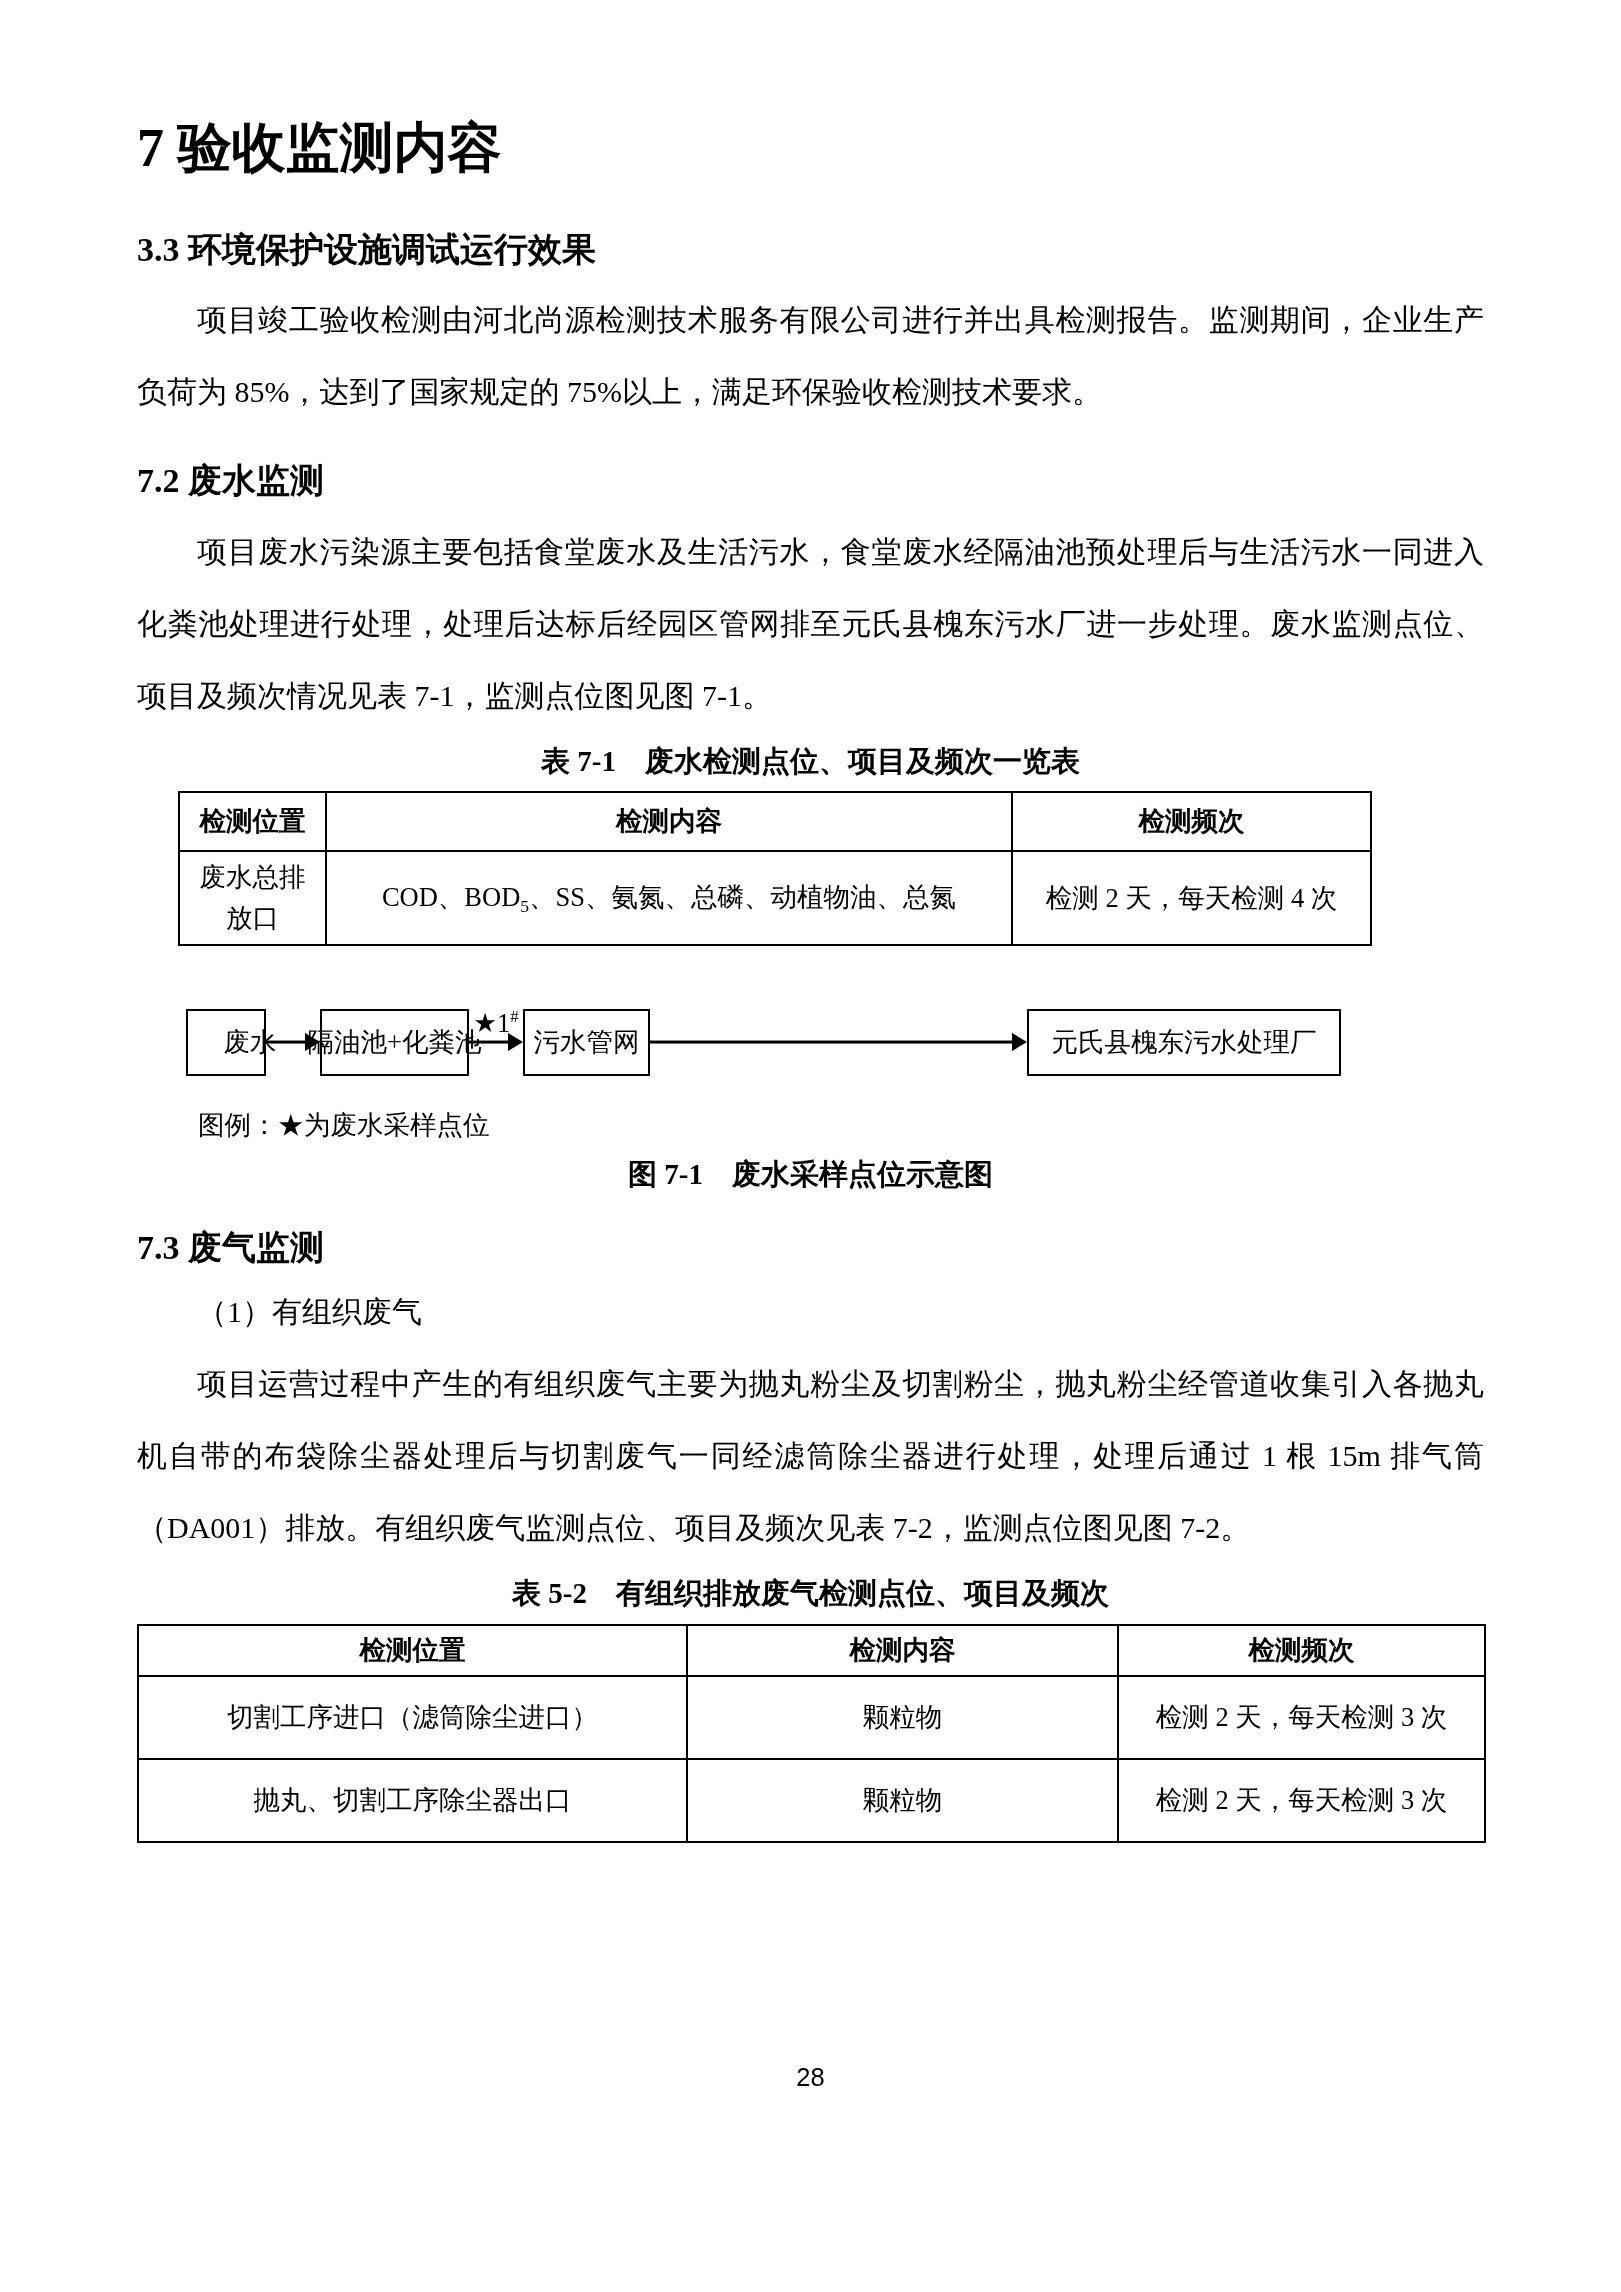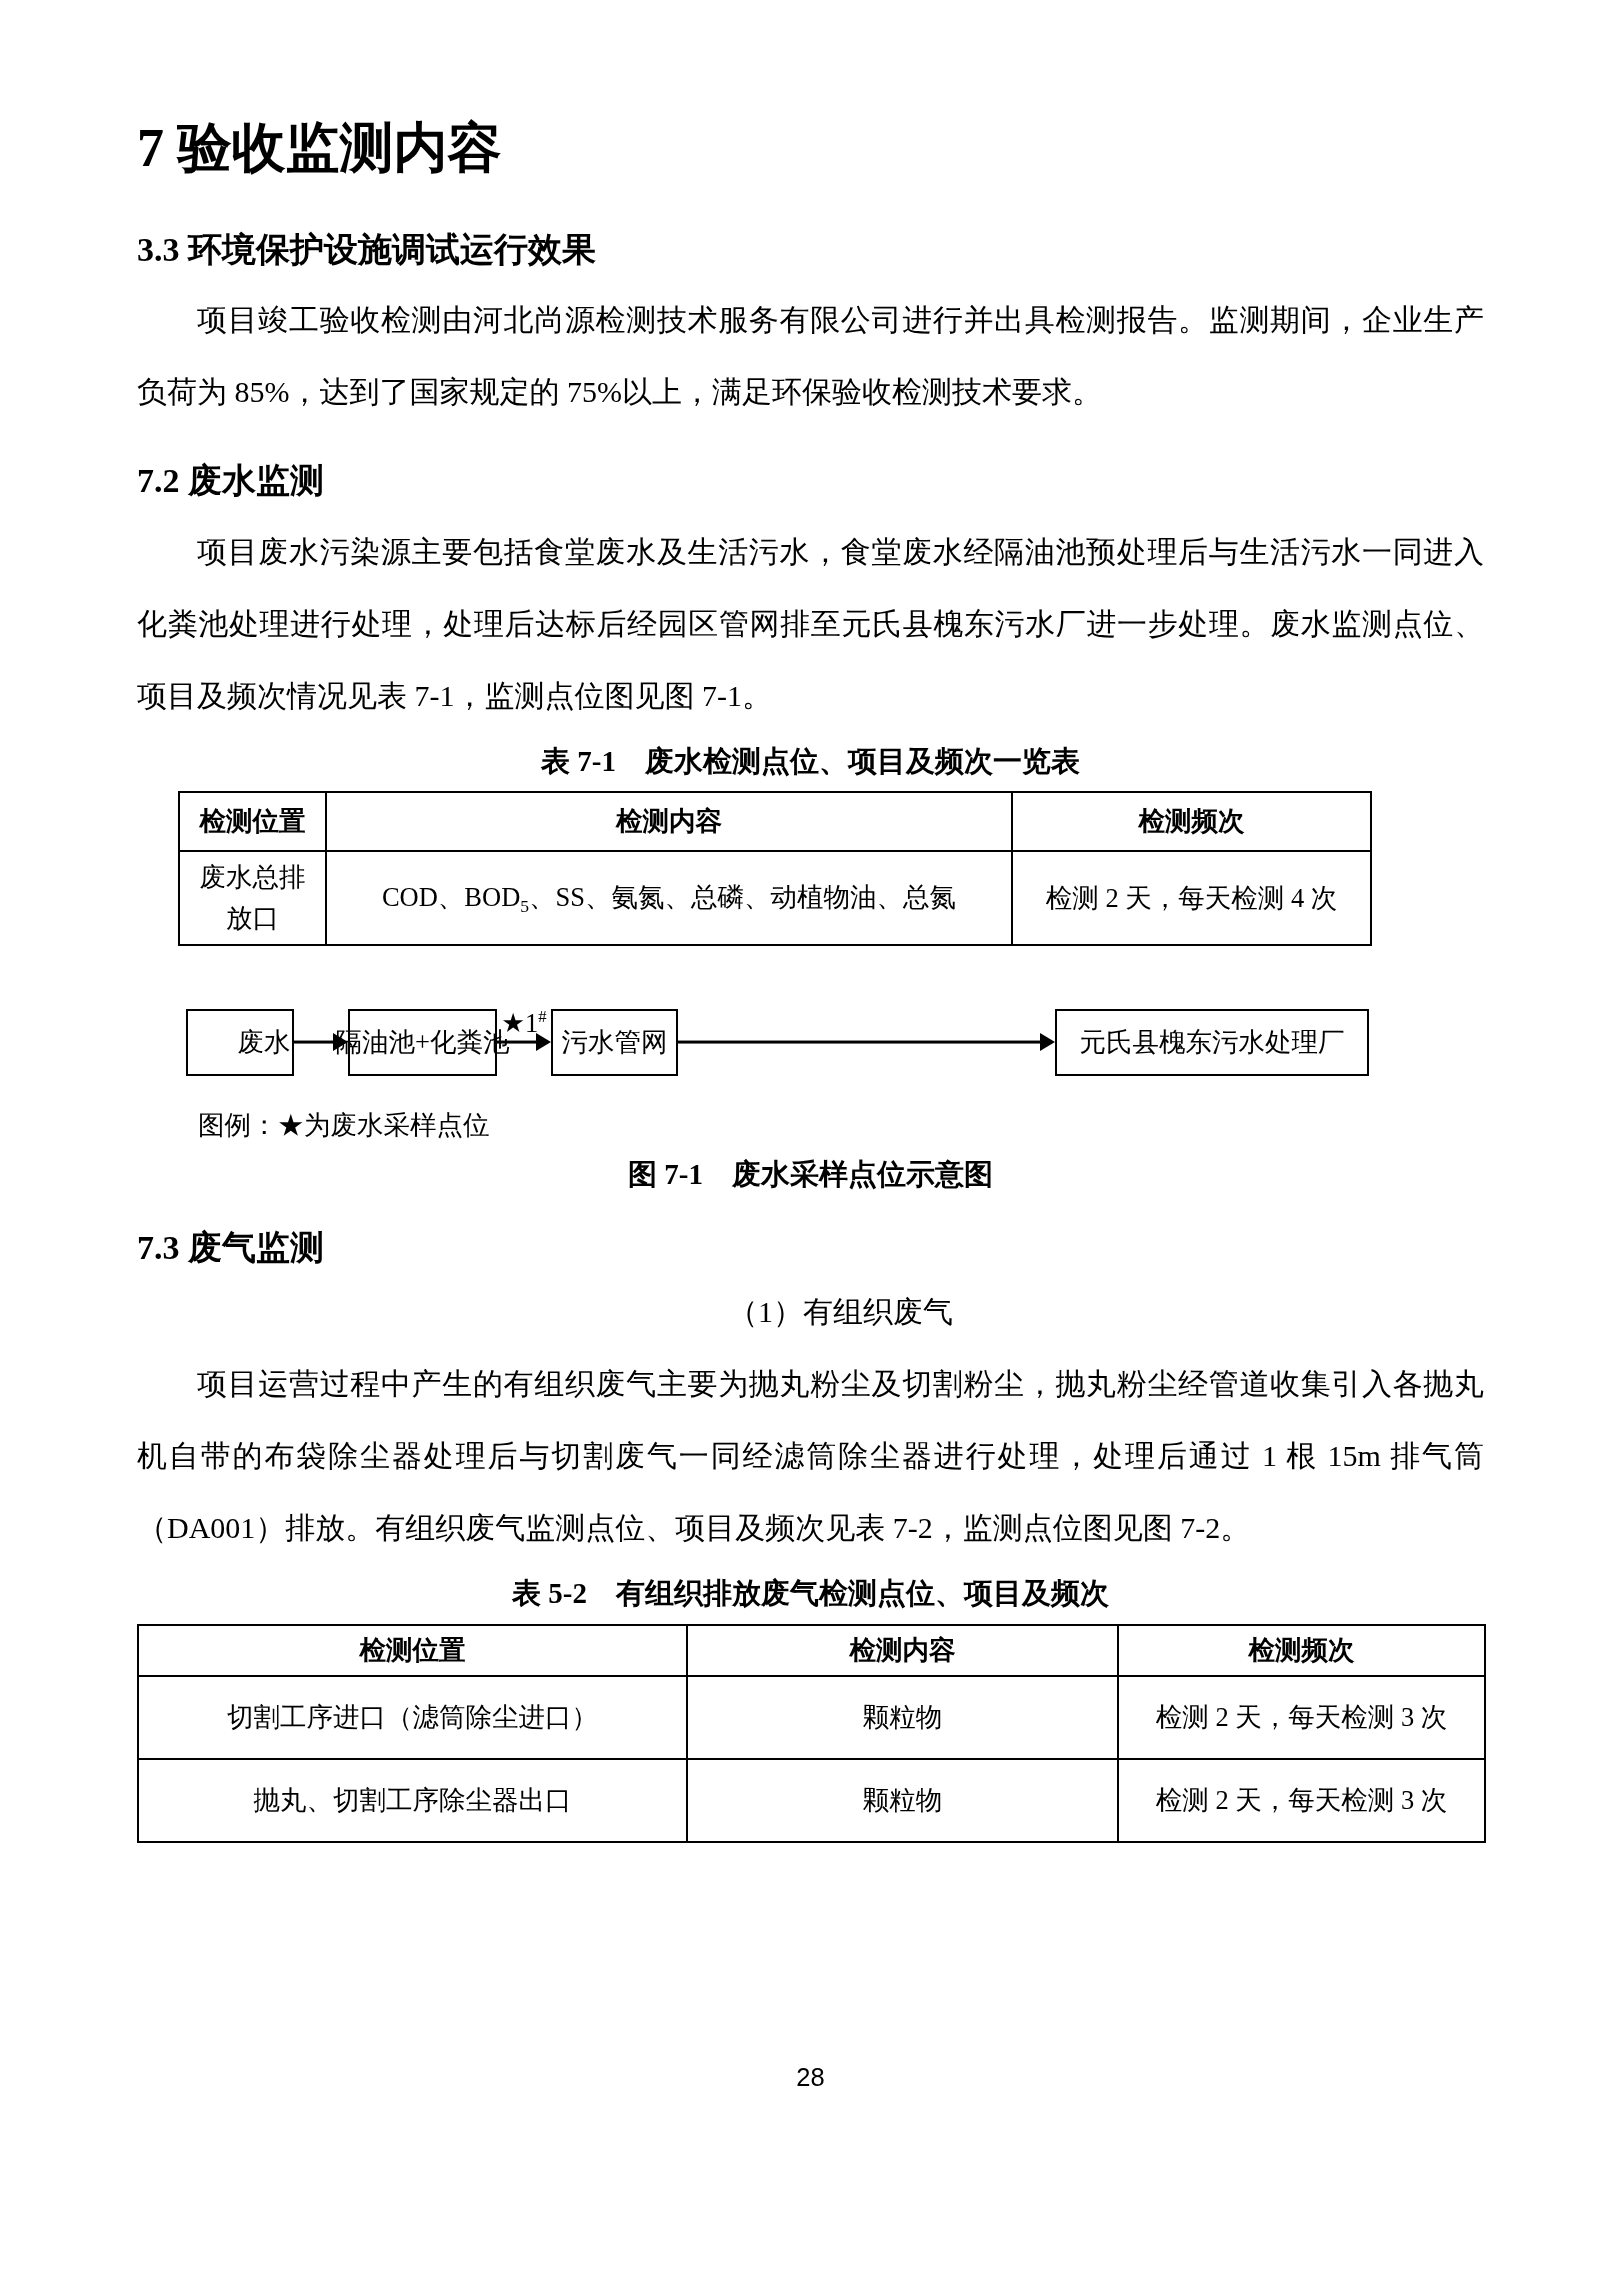"废水" .fb1 { width: 108px -> 80px }
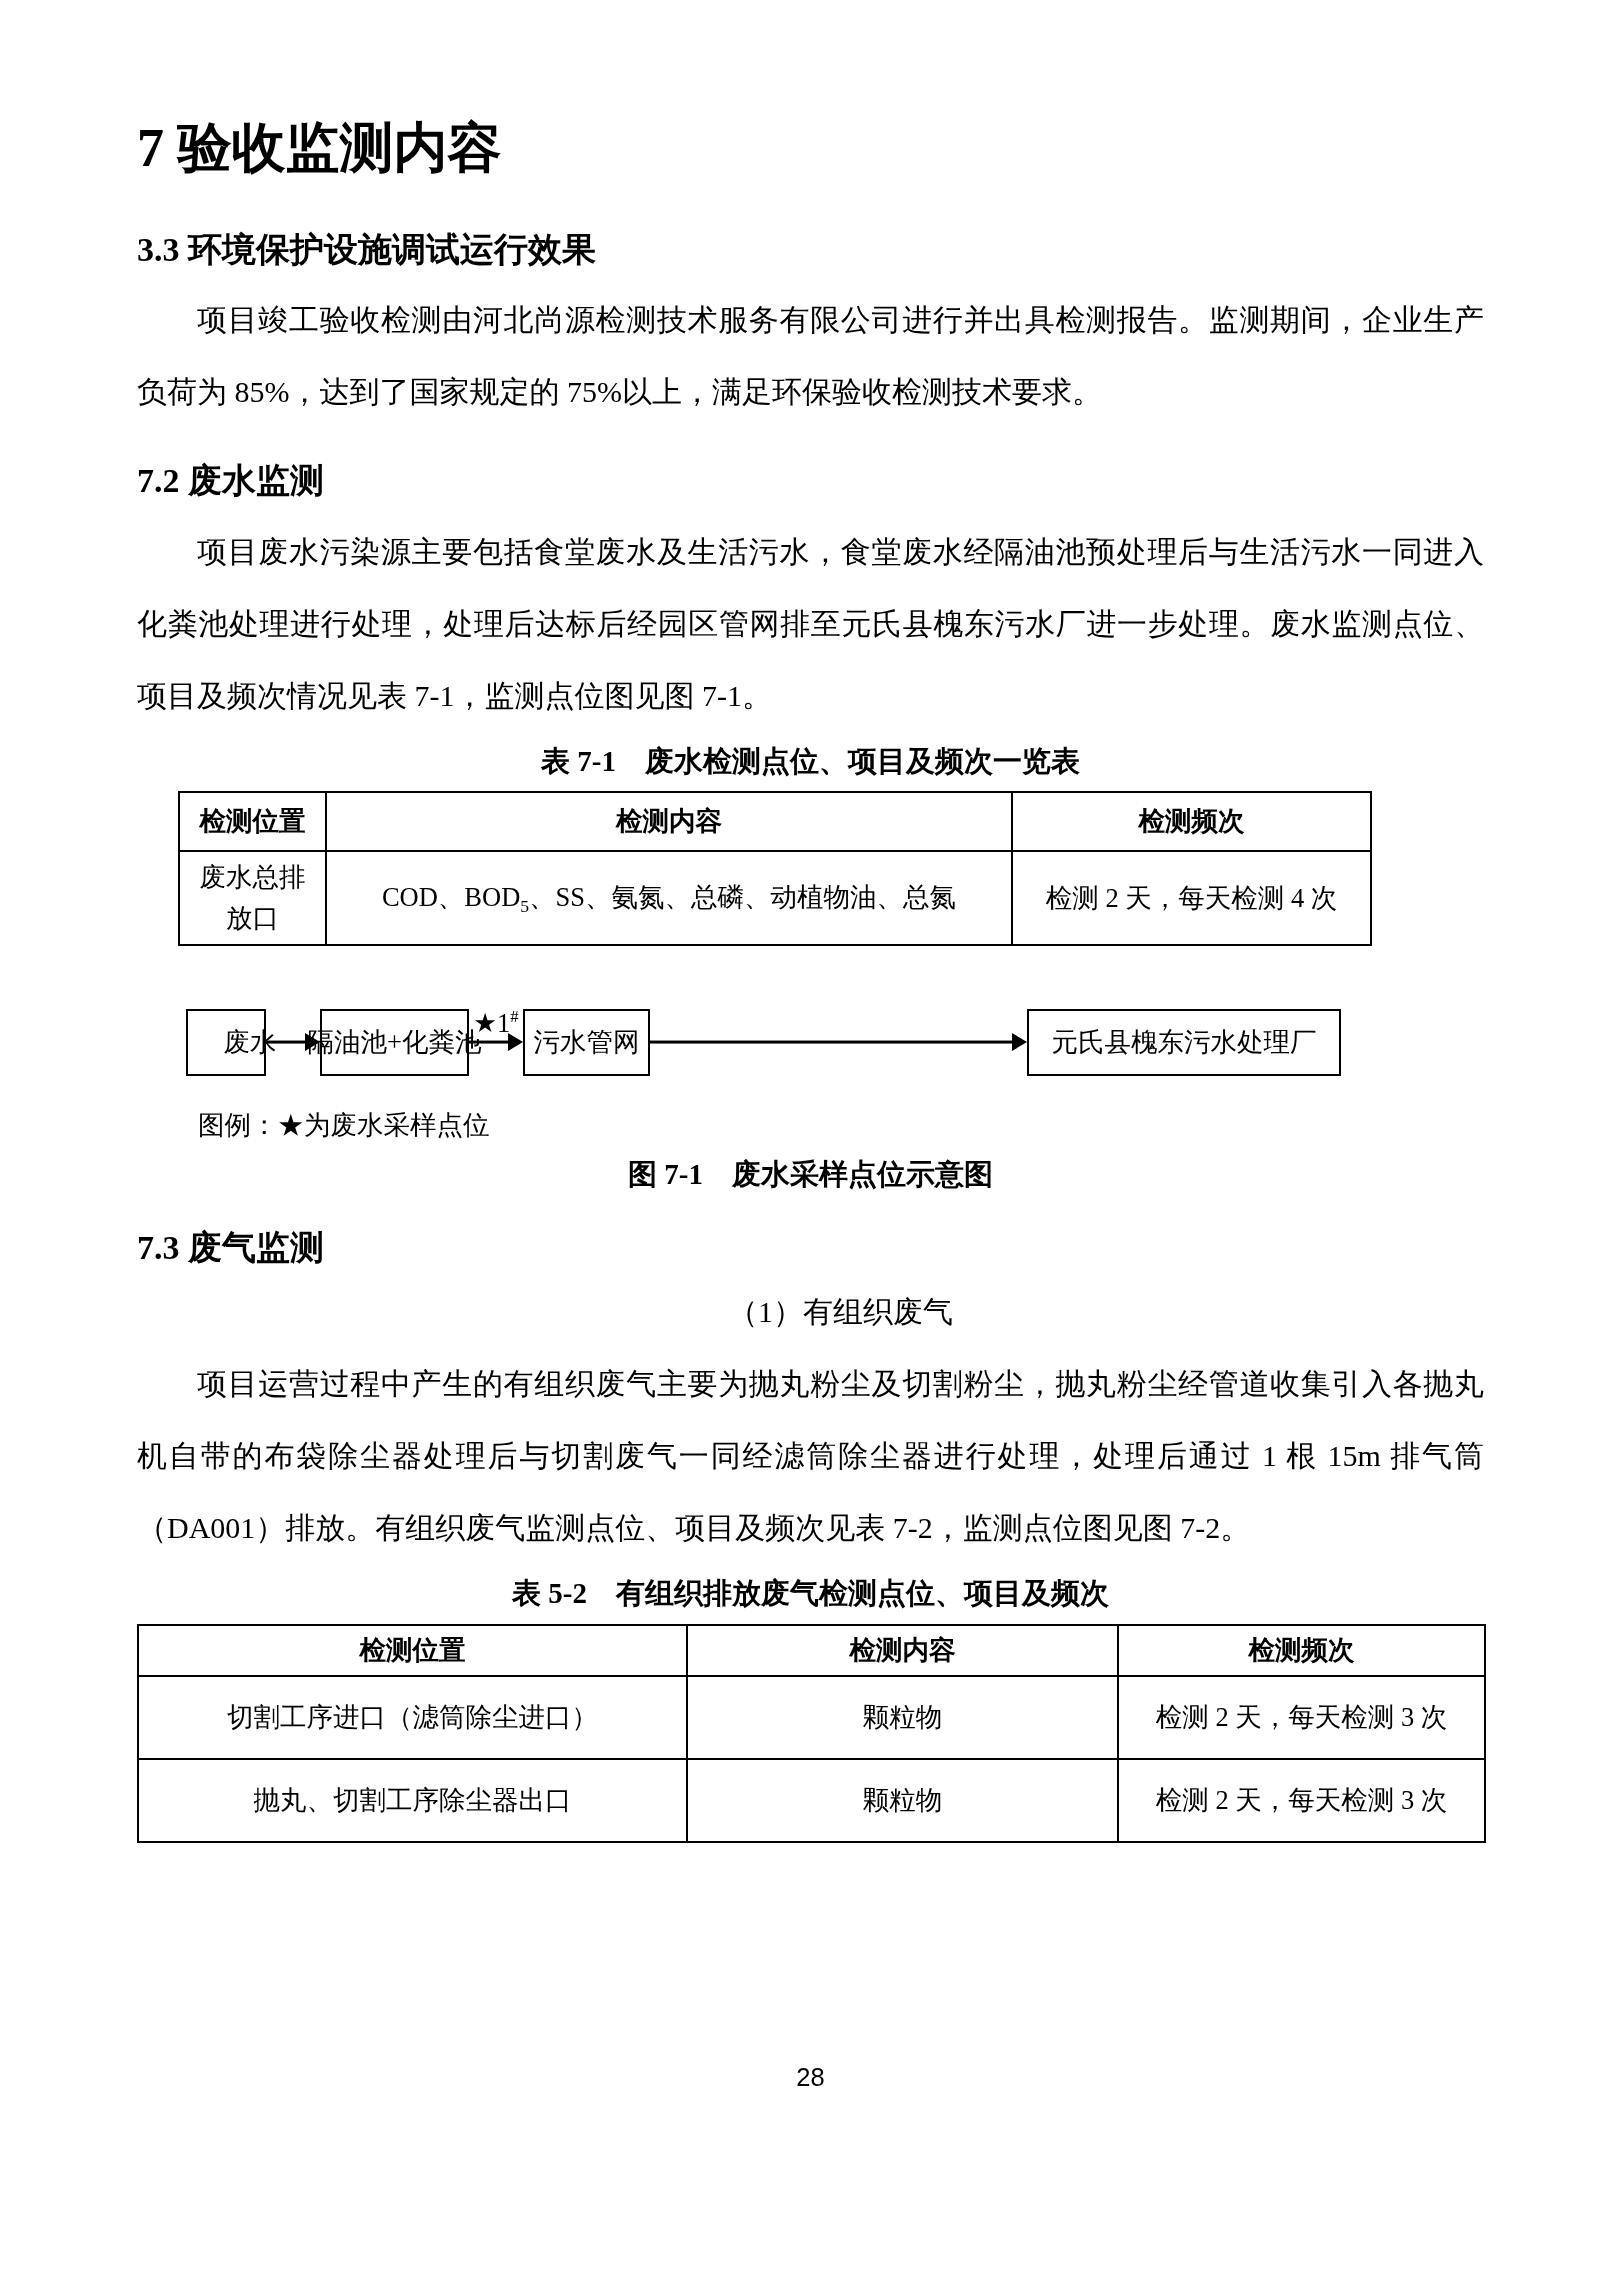"（1）有组织废气" p.subitem { text-align: center -> none }
